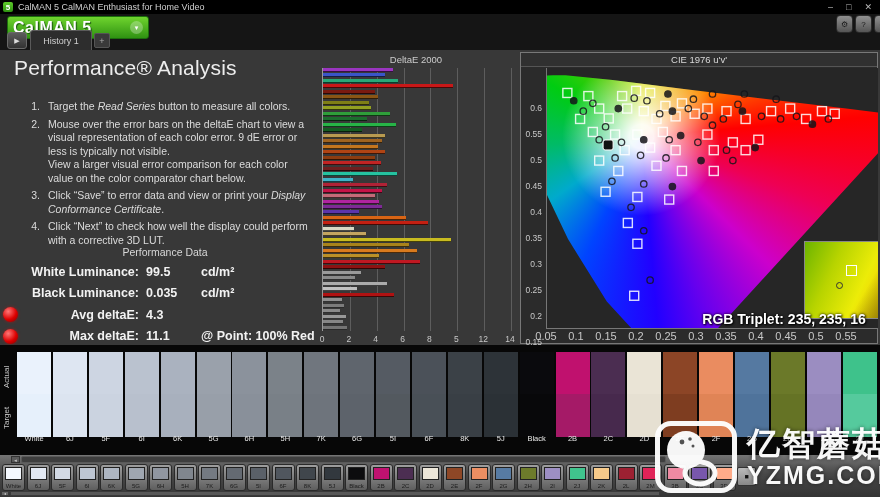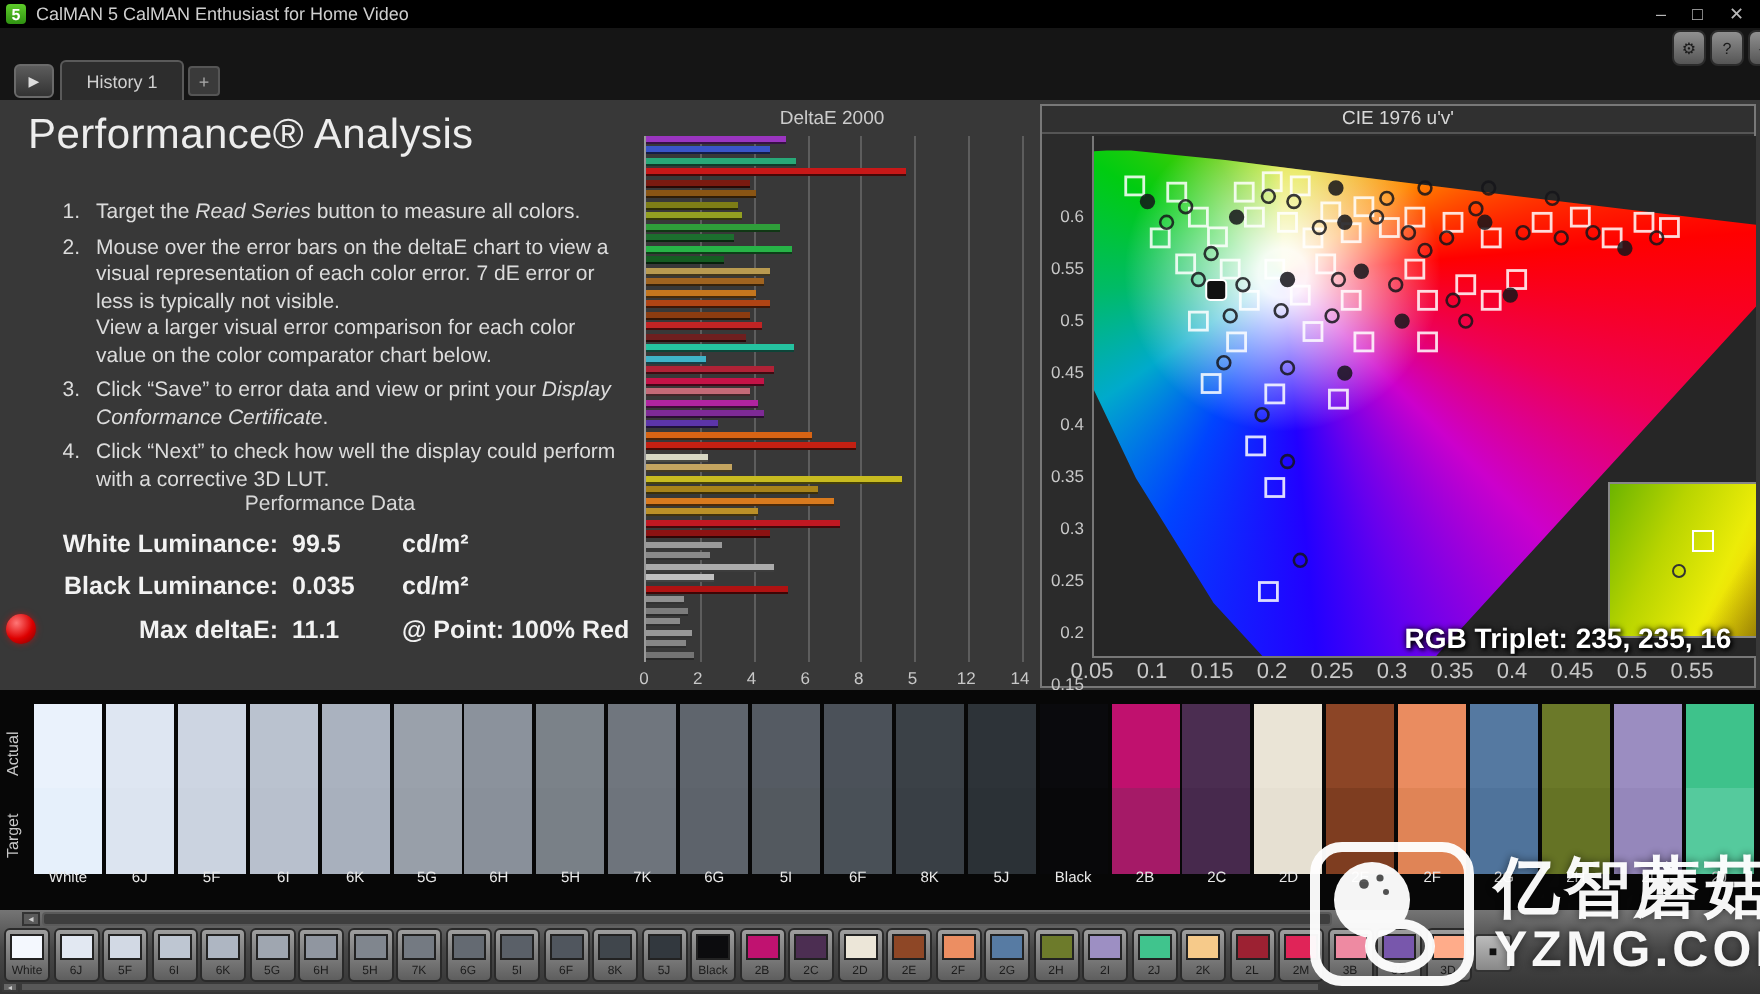"CalMAN 5" div.logo { html: none -> <div> <span>CalMAN 5</span> <span>▾</span> </div> }
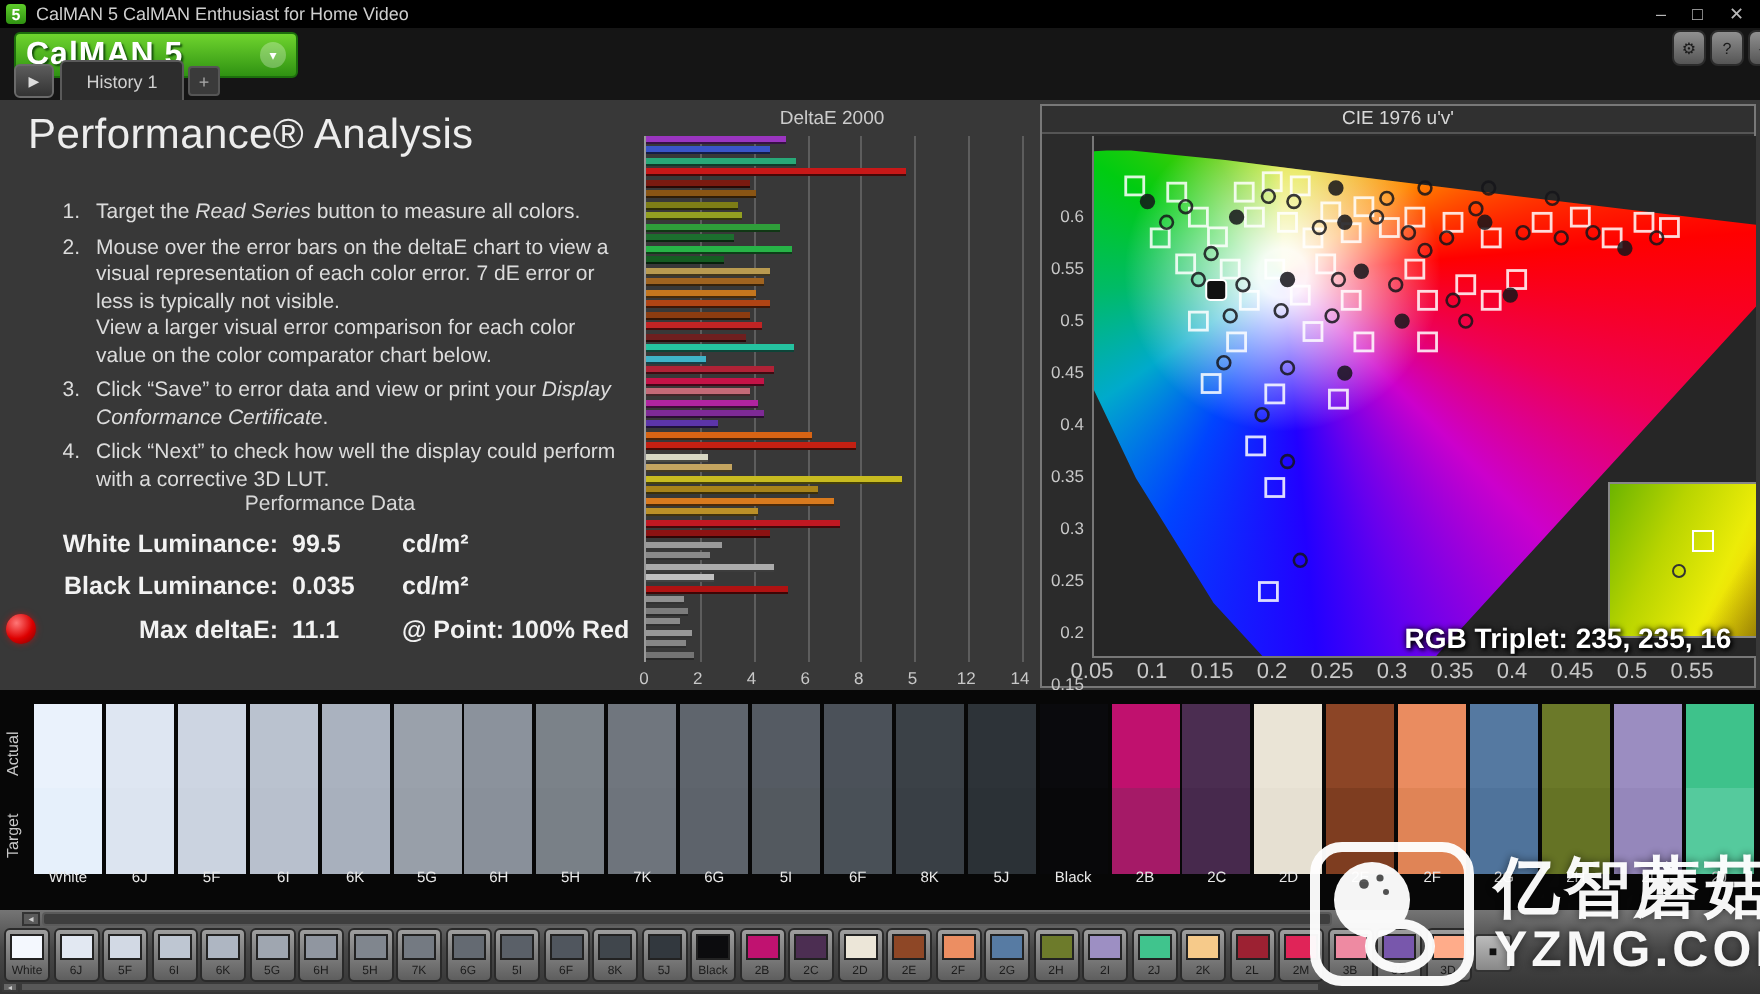"Mouse over the error bars" span { text: 7 -> 9 }
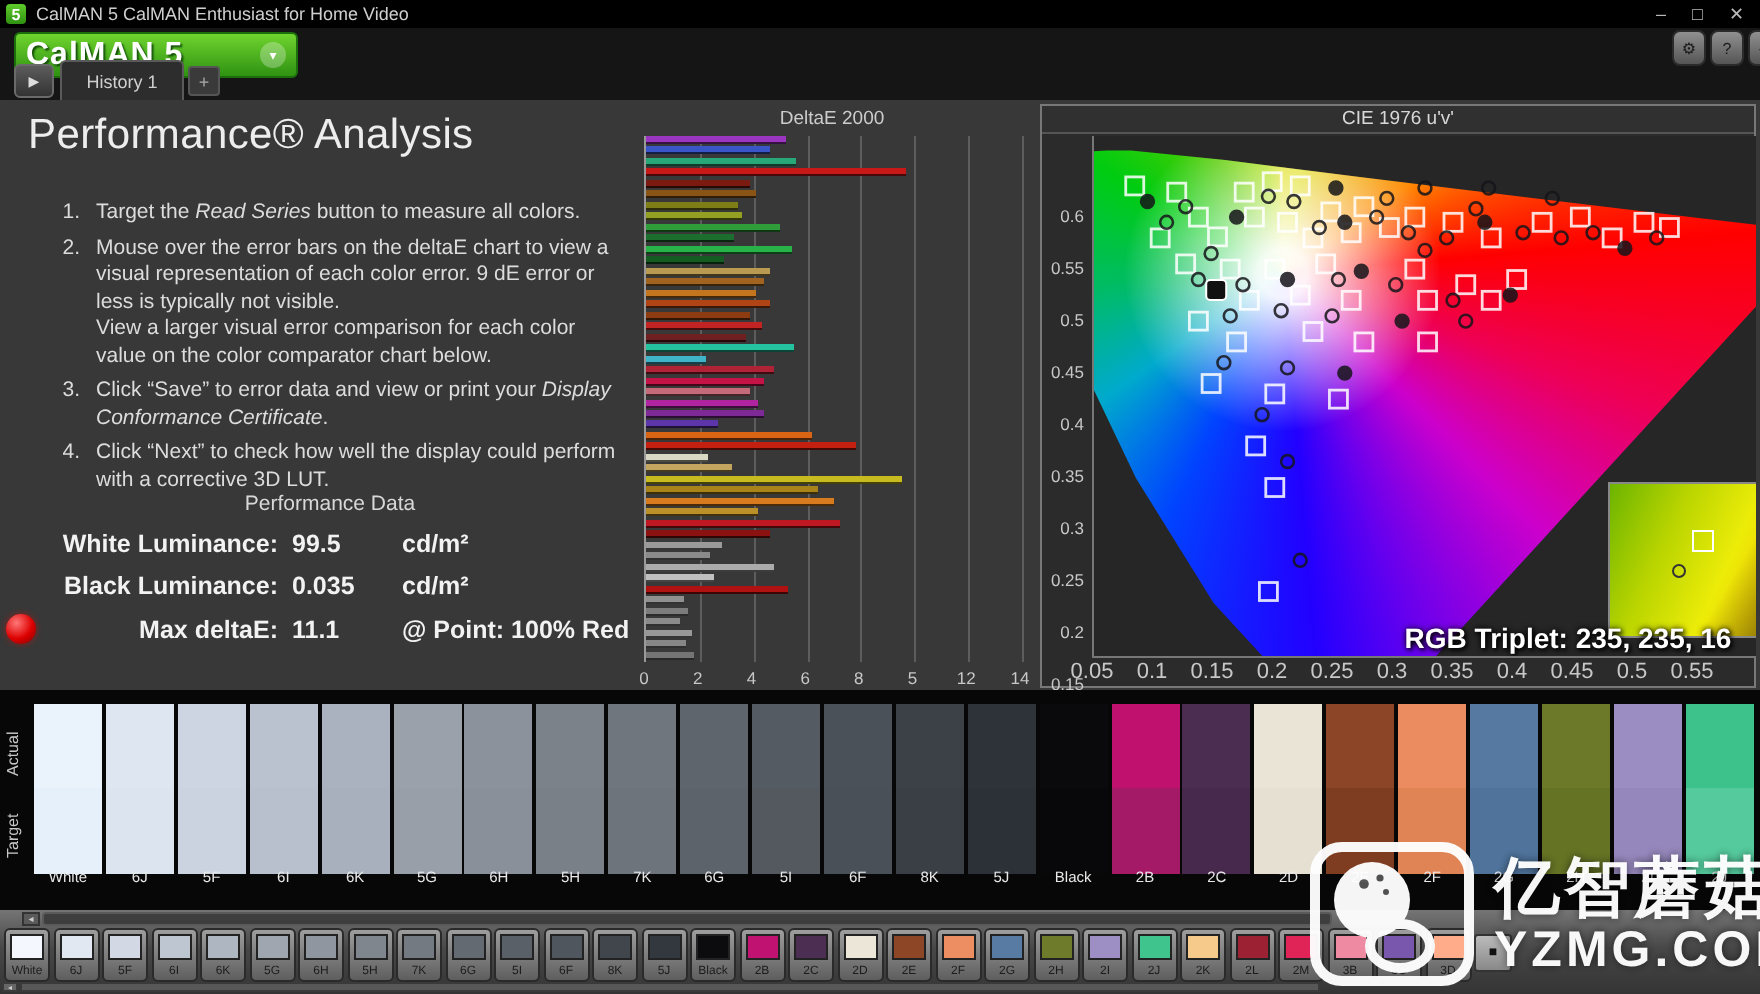"Avg deltaE:" div.prow { html: none -> <div> <span></span> <span>Avg deltaE:</span> <span>4.3</span> <span></span> </div> }
